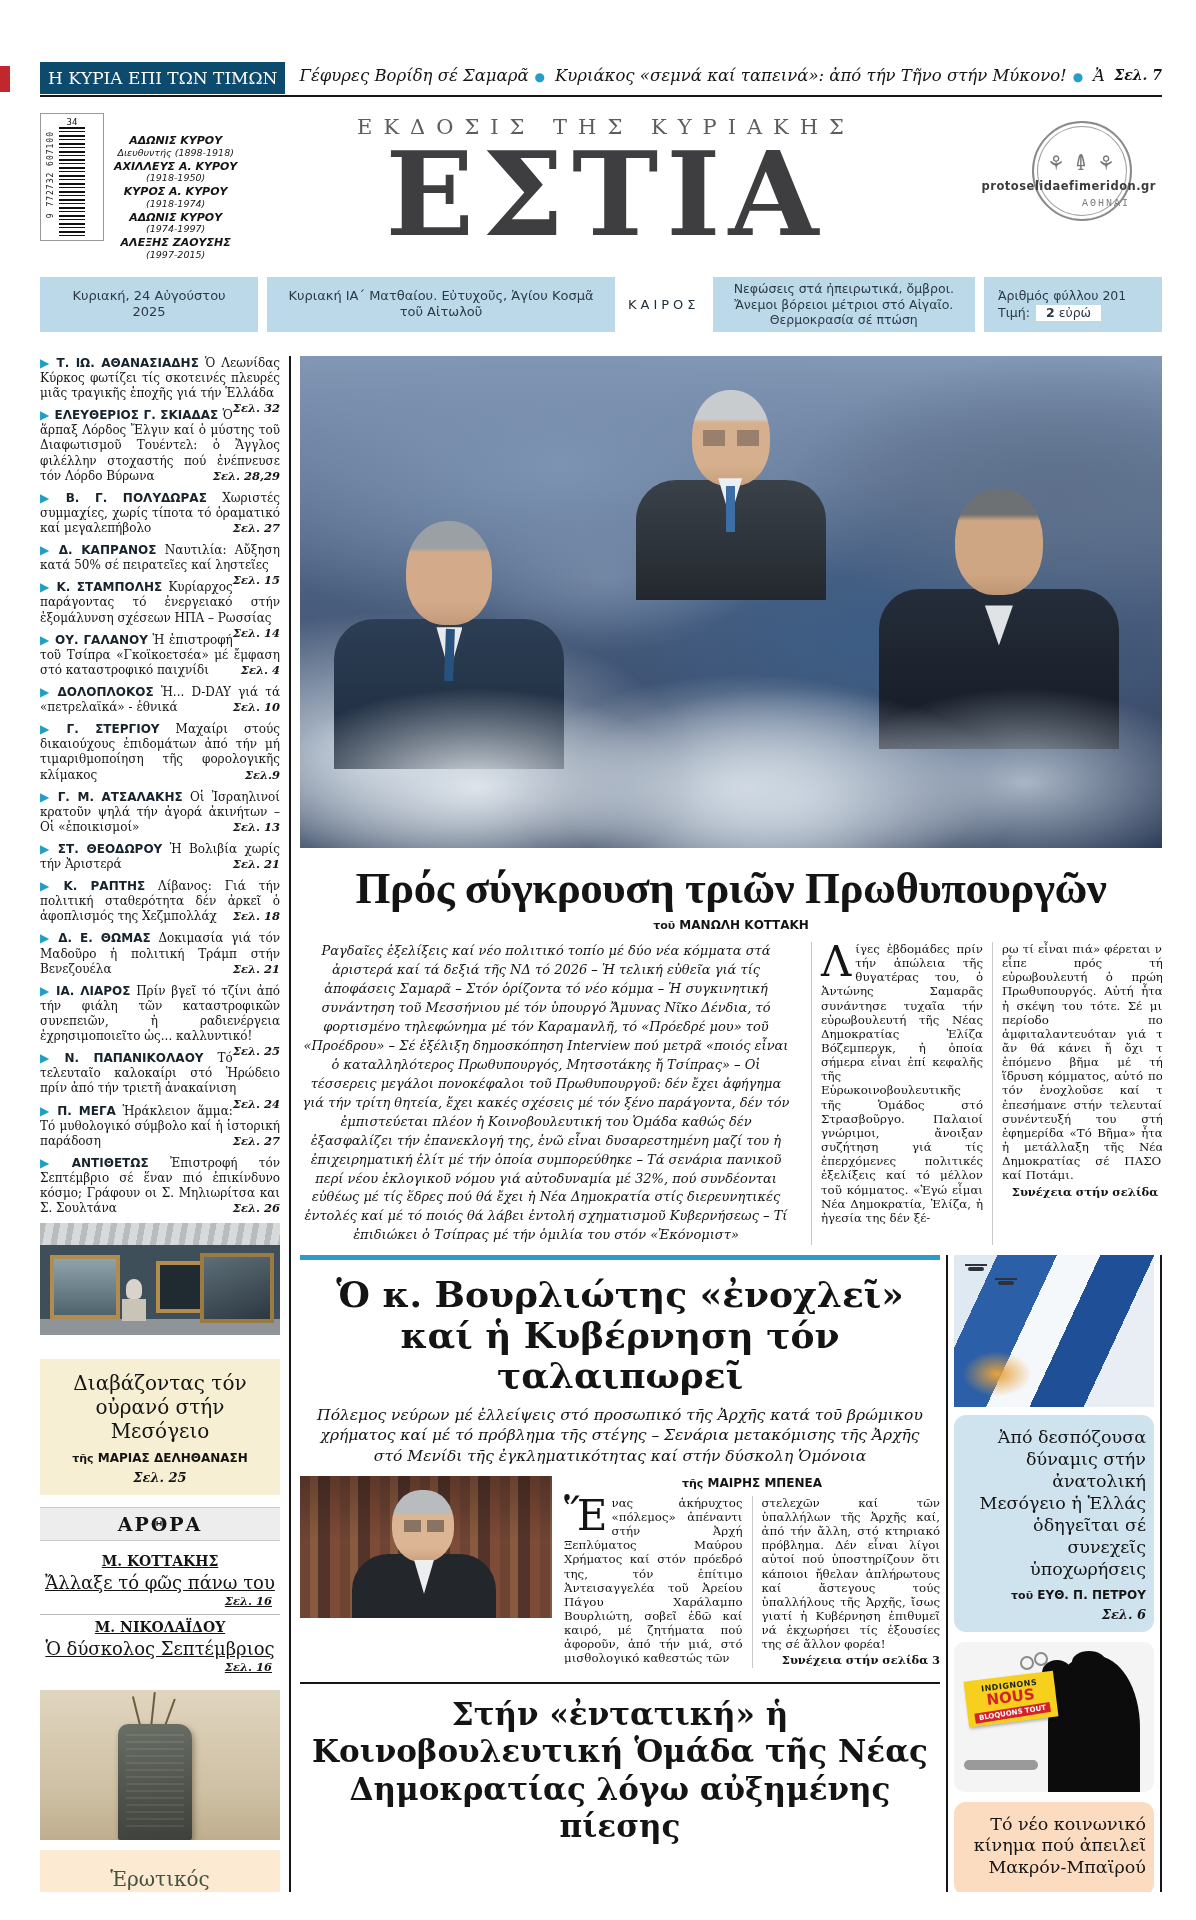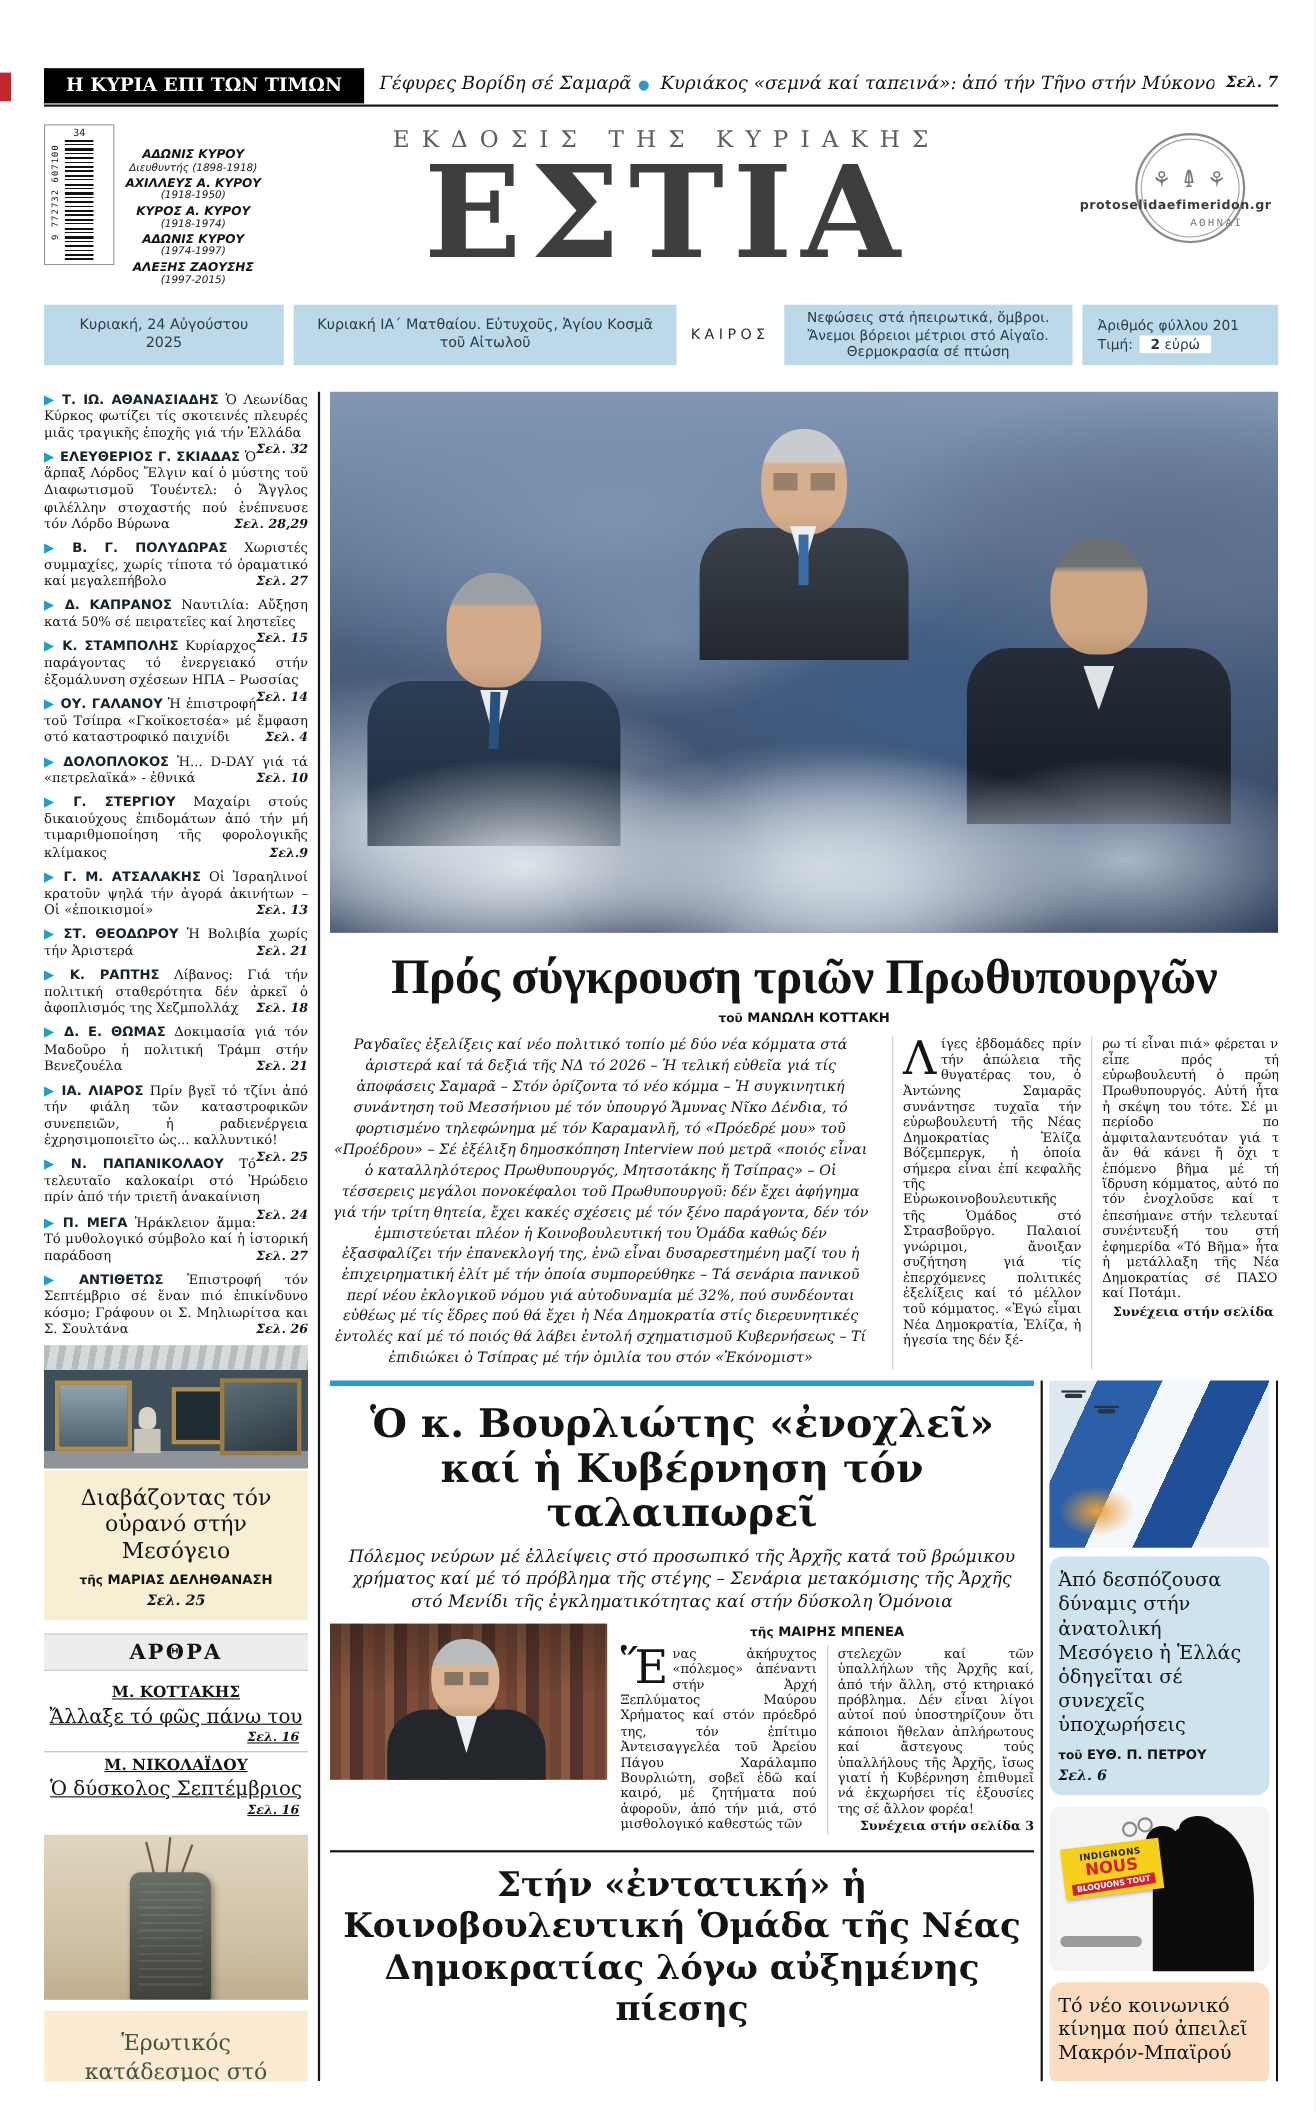"Η ΚΥΡΙΑ ΕΠΙ ΤΩΝ ΤΙΜΩΝ" .strip-label { background: #000000 -> #0c4a6e; font-weight: bold -> normal; padding: 6px 20px -> 6px 8px }
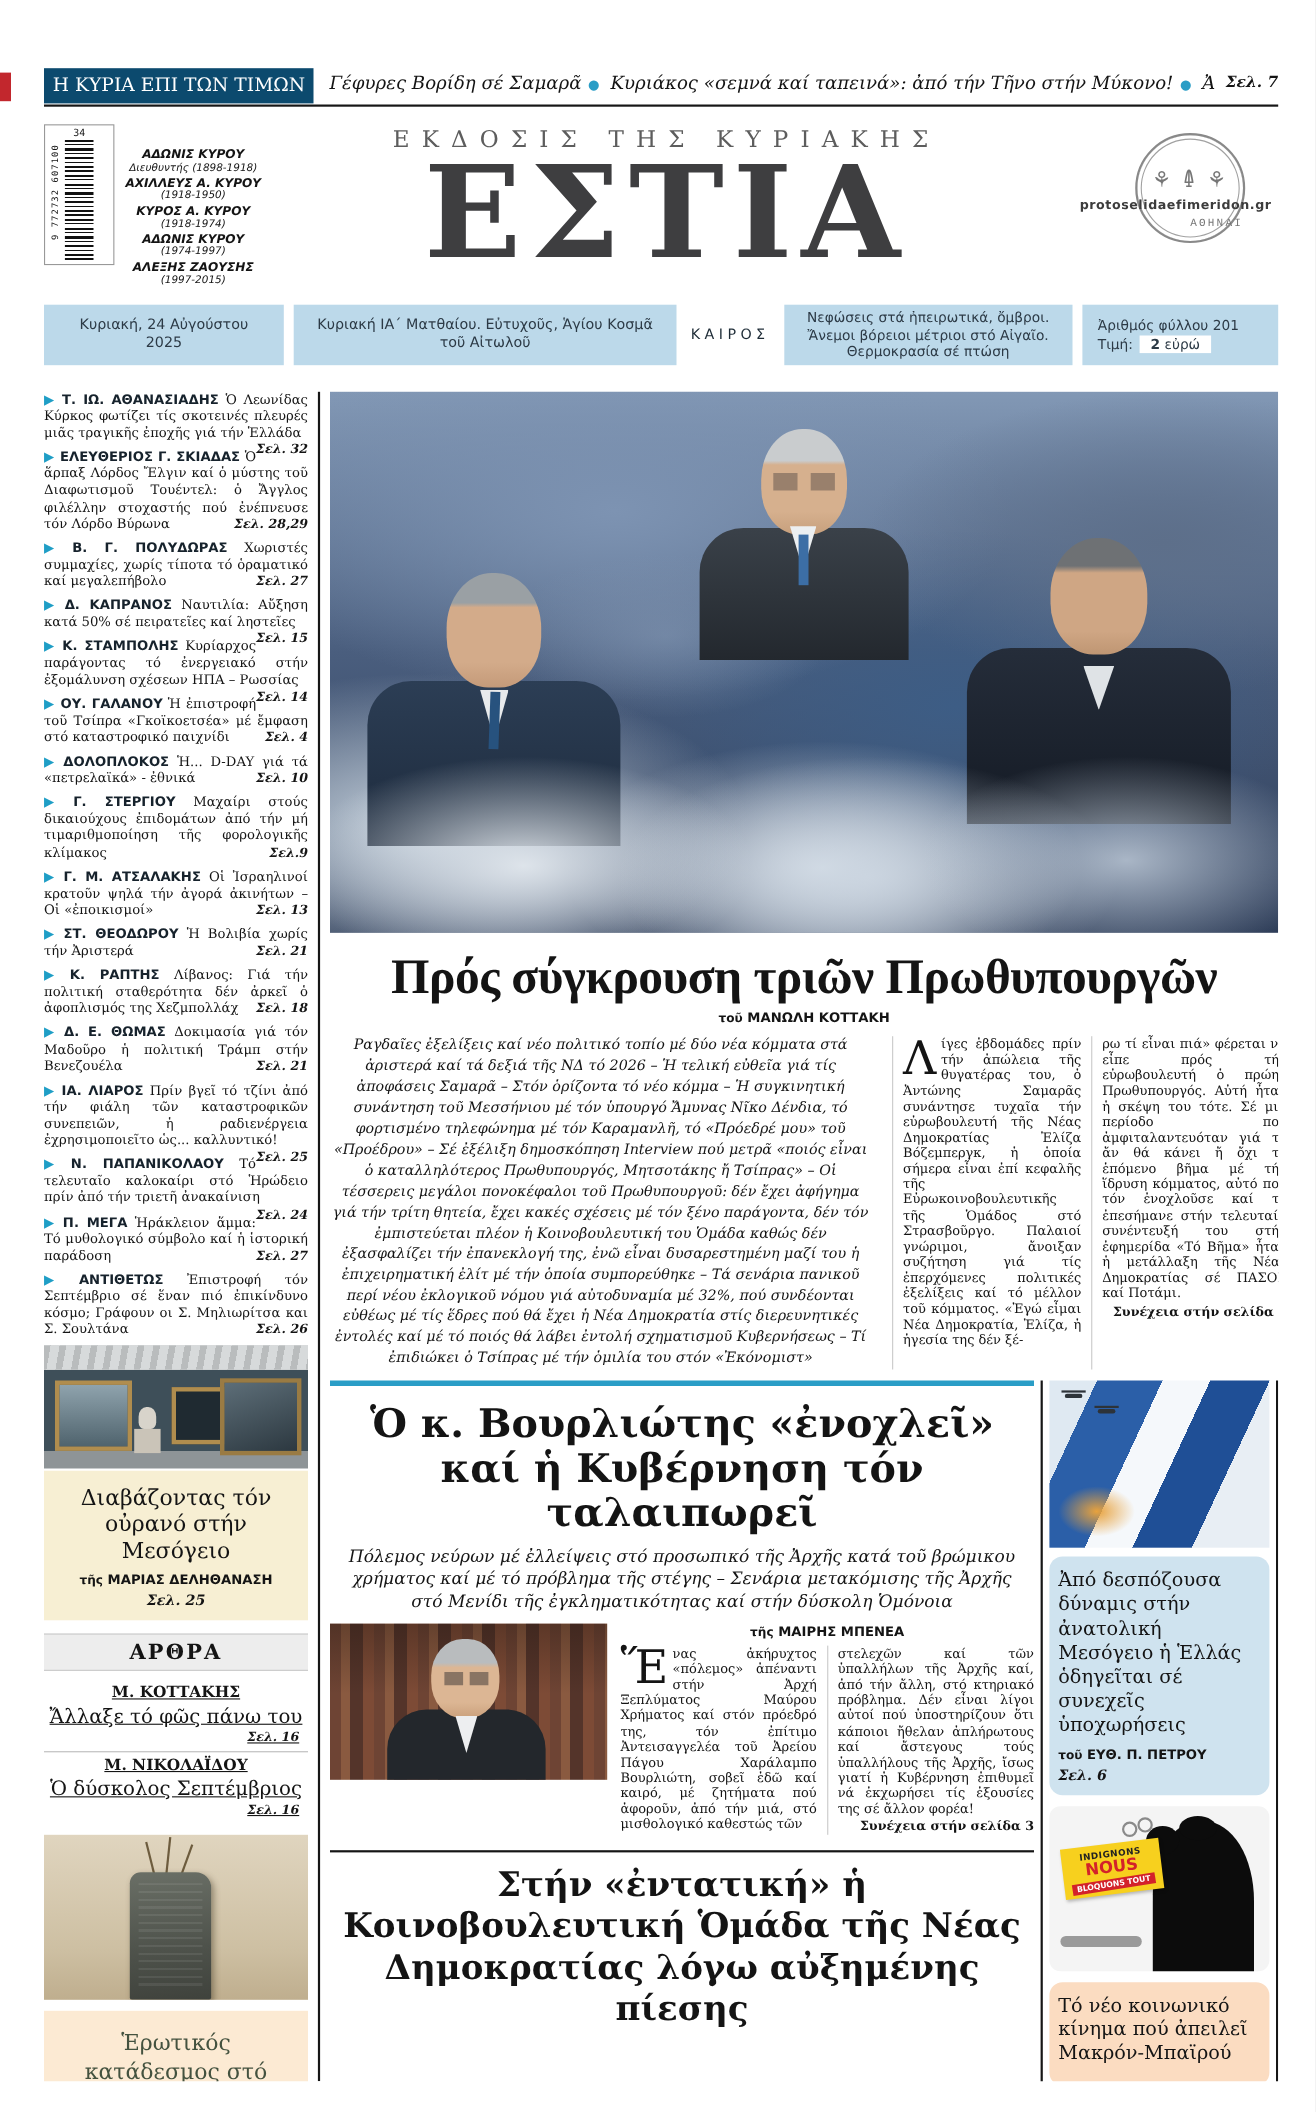"Διαβάζοντας τόν οὐρανό στήν Μεσόγειο" .sb-box1 { margin-top: 2px -> 24px }
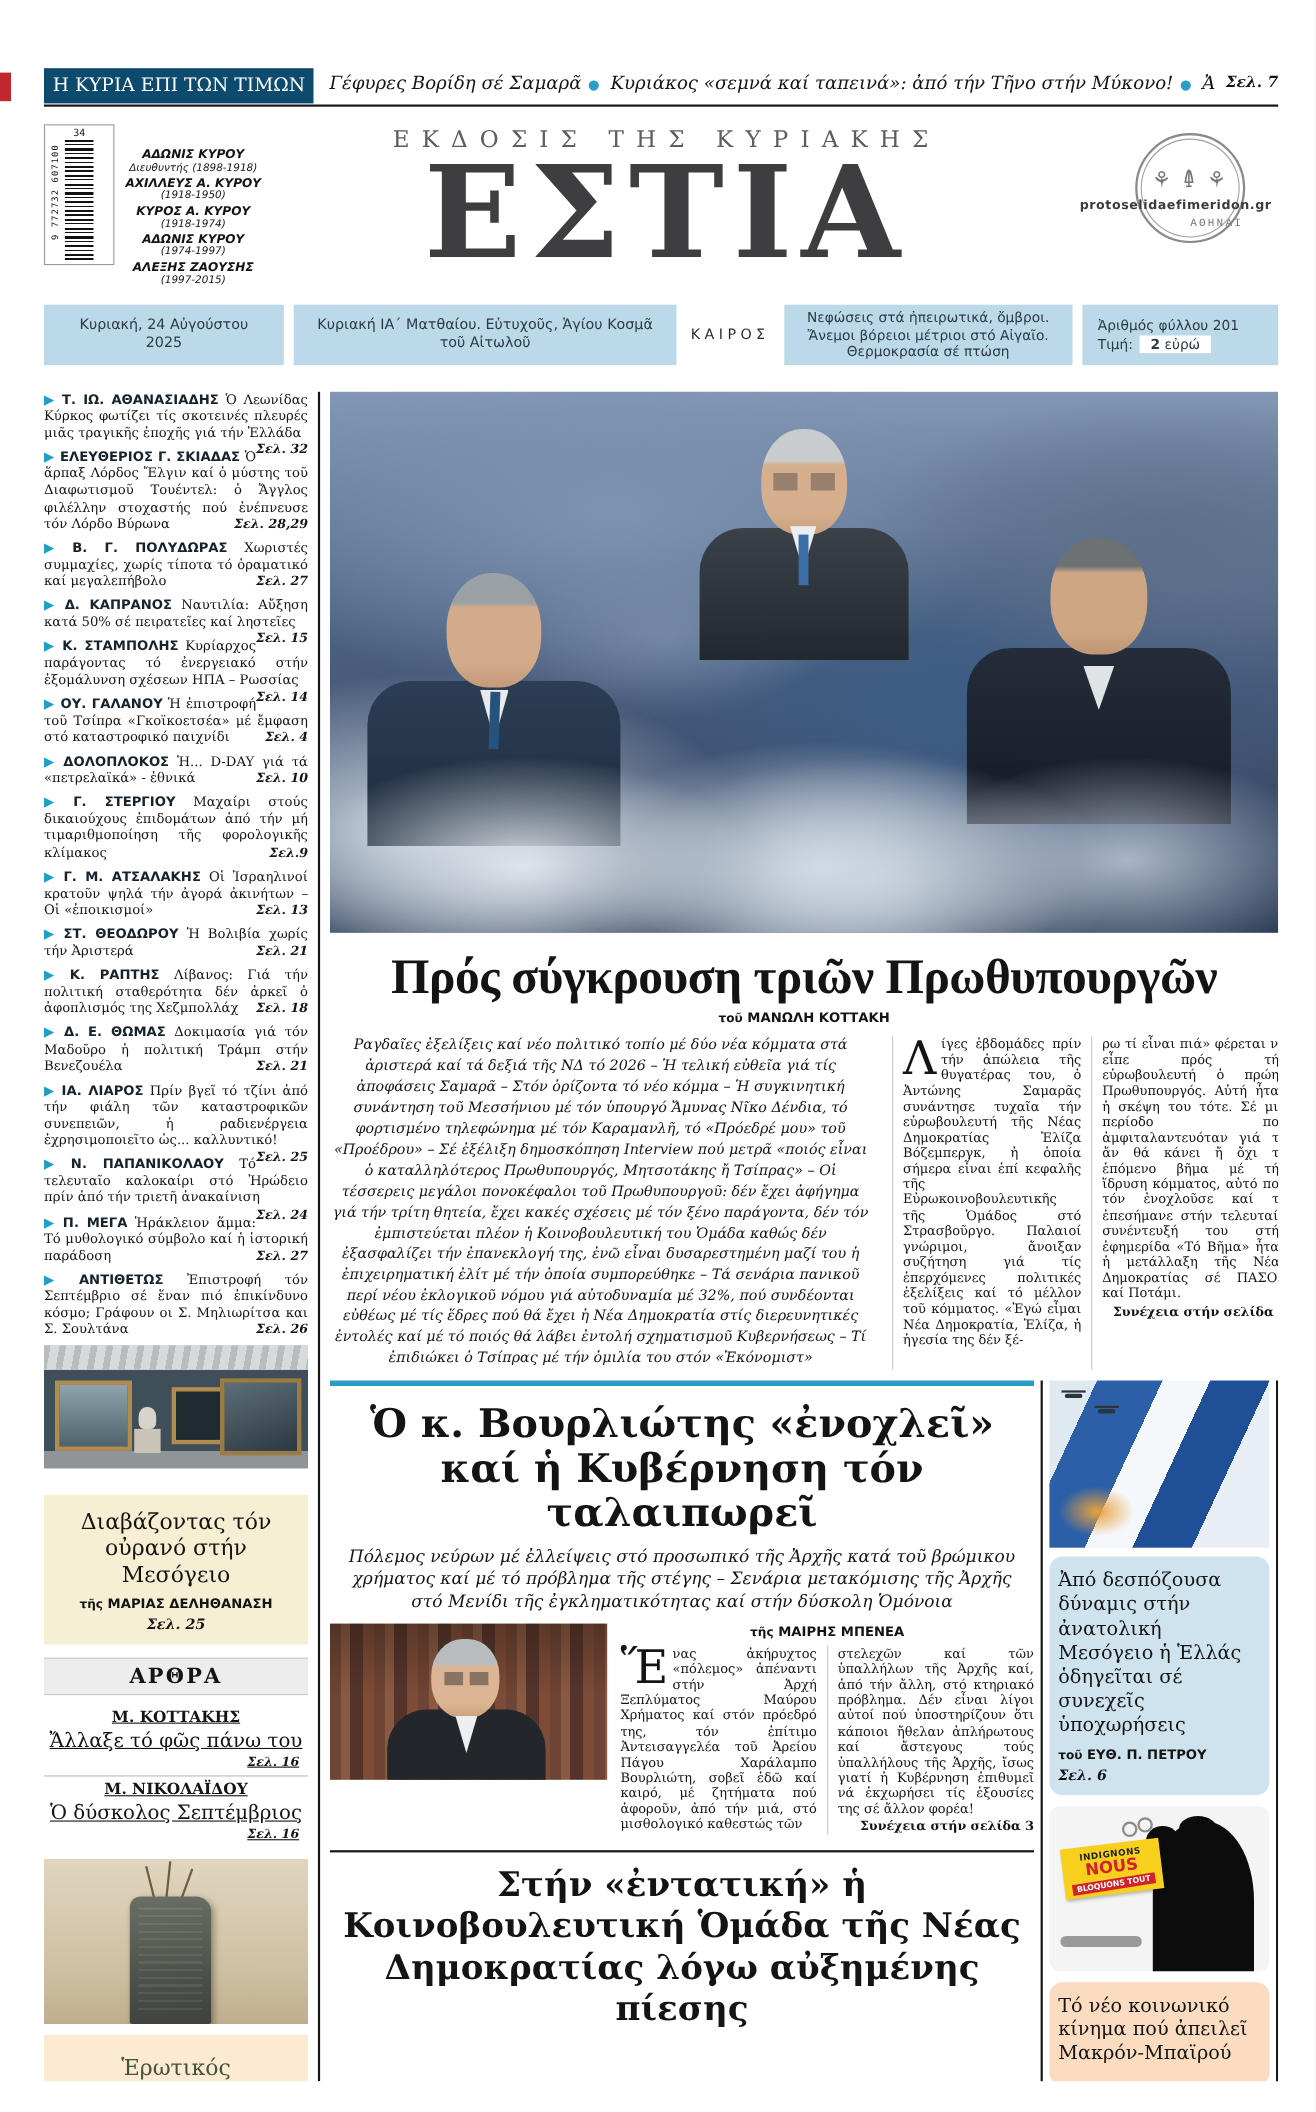"Ἀπό δεσπόζουσα δύναμις στήν ἀνατολική" .rail-box { text-align: left -> right }
